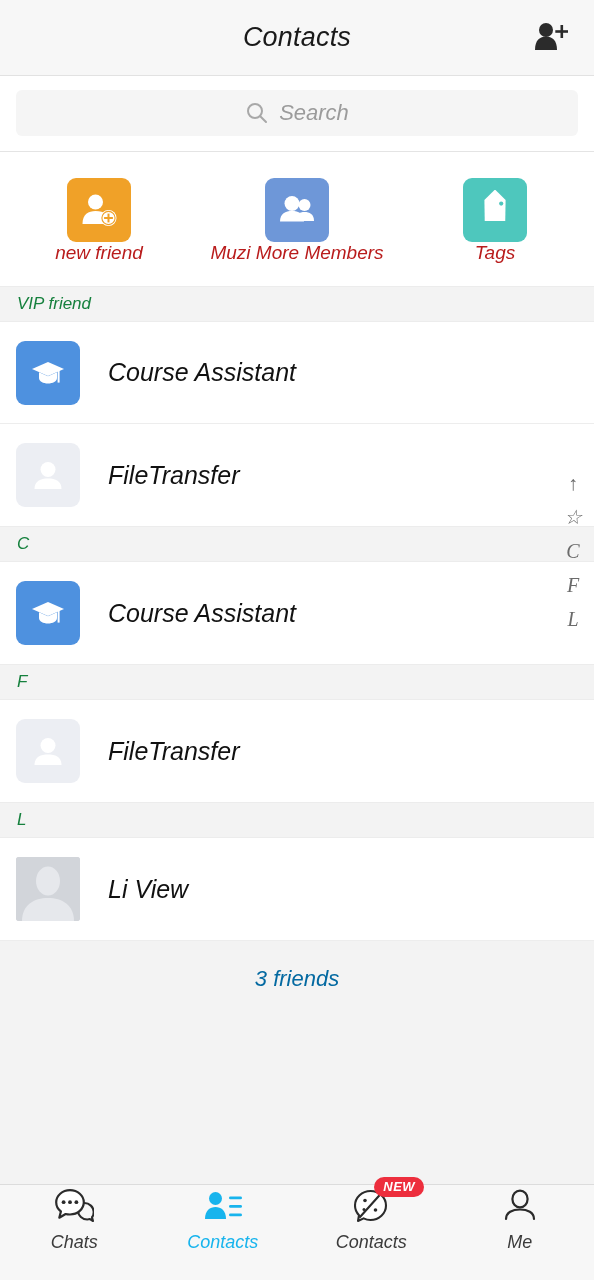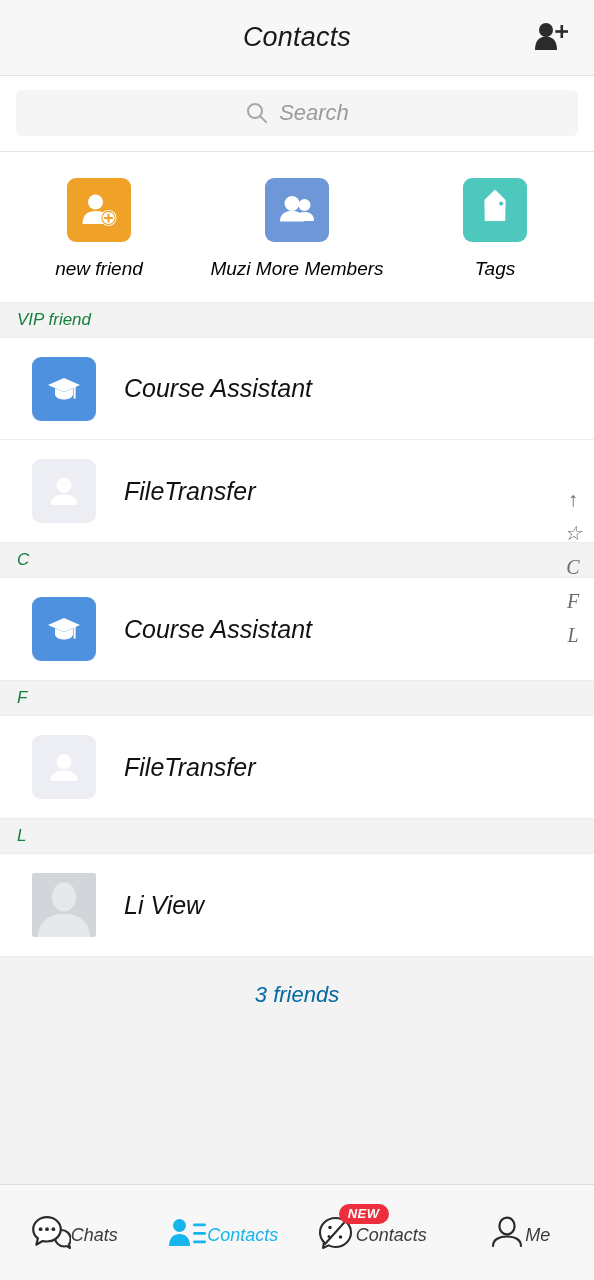"new friend" .sc-label { color: #000000 -> #b91c1c; margin-top: 16px -> none }
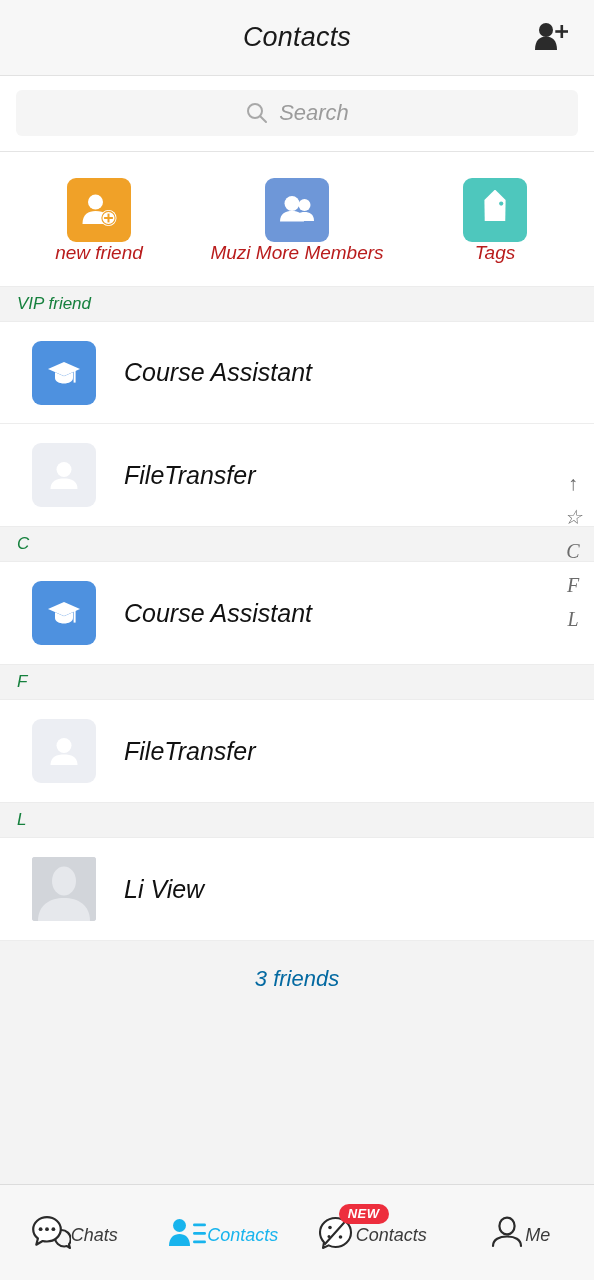"Course Assistant" .row { padding-left: 32px -> 16px }
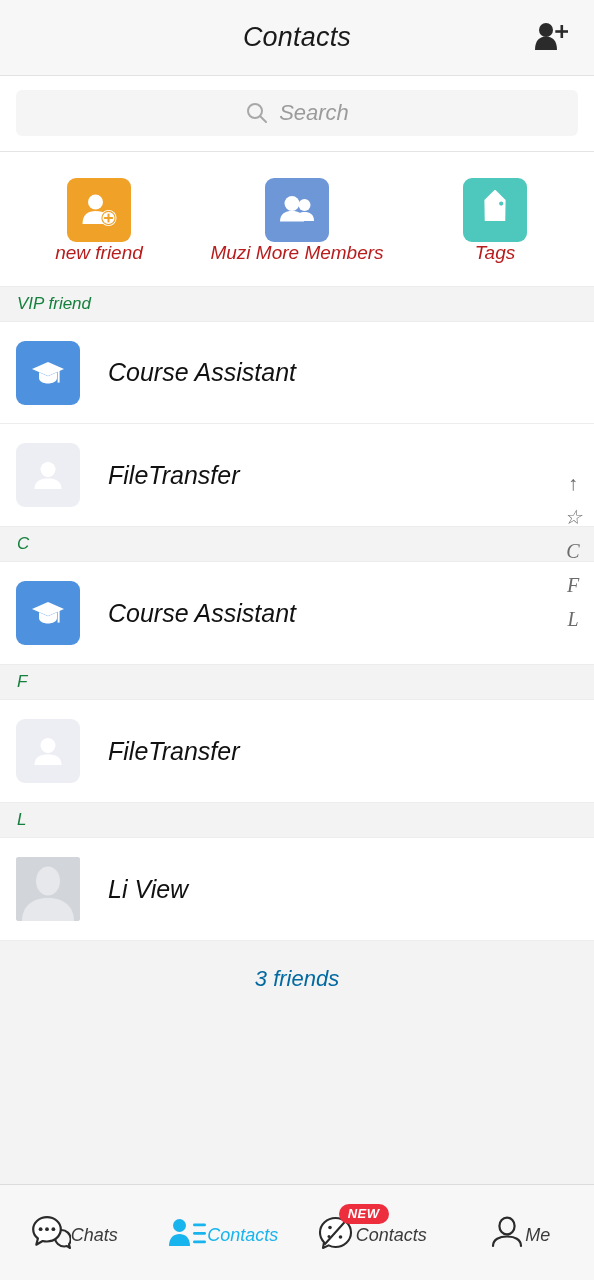"NEW" .tab { flex-direction: row -> column; justify-content: center -> flex-start }
